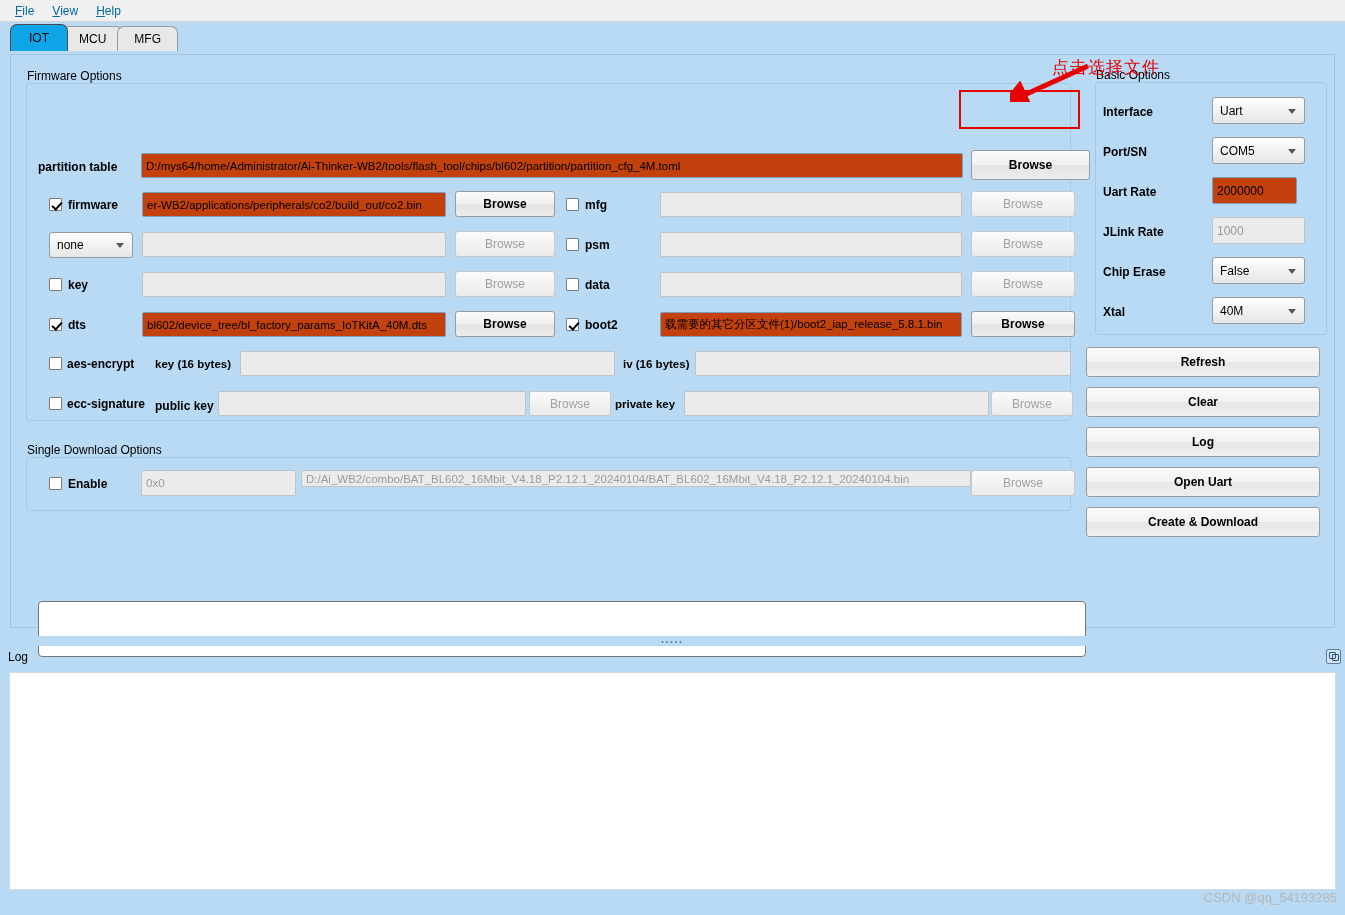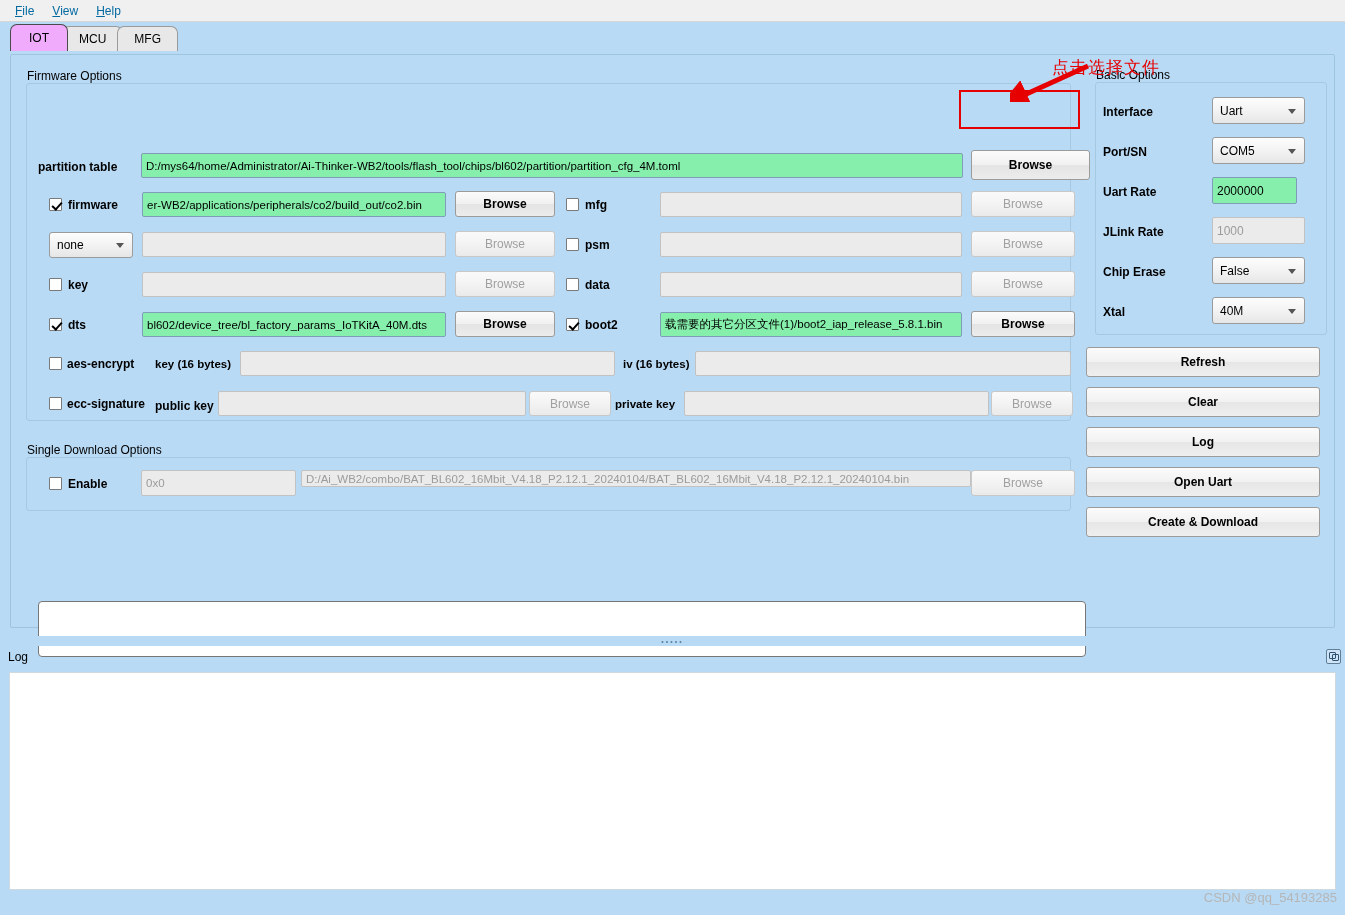"IOT" .tab.active { background: #f0abfc -> #0ea5e9 }
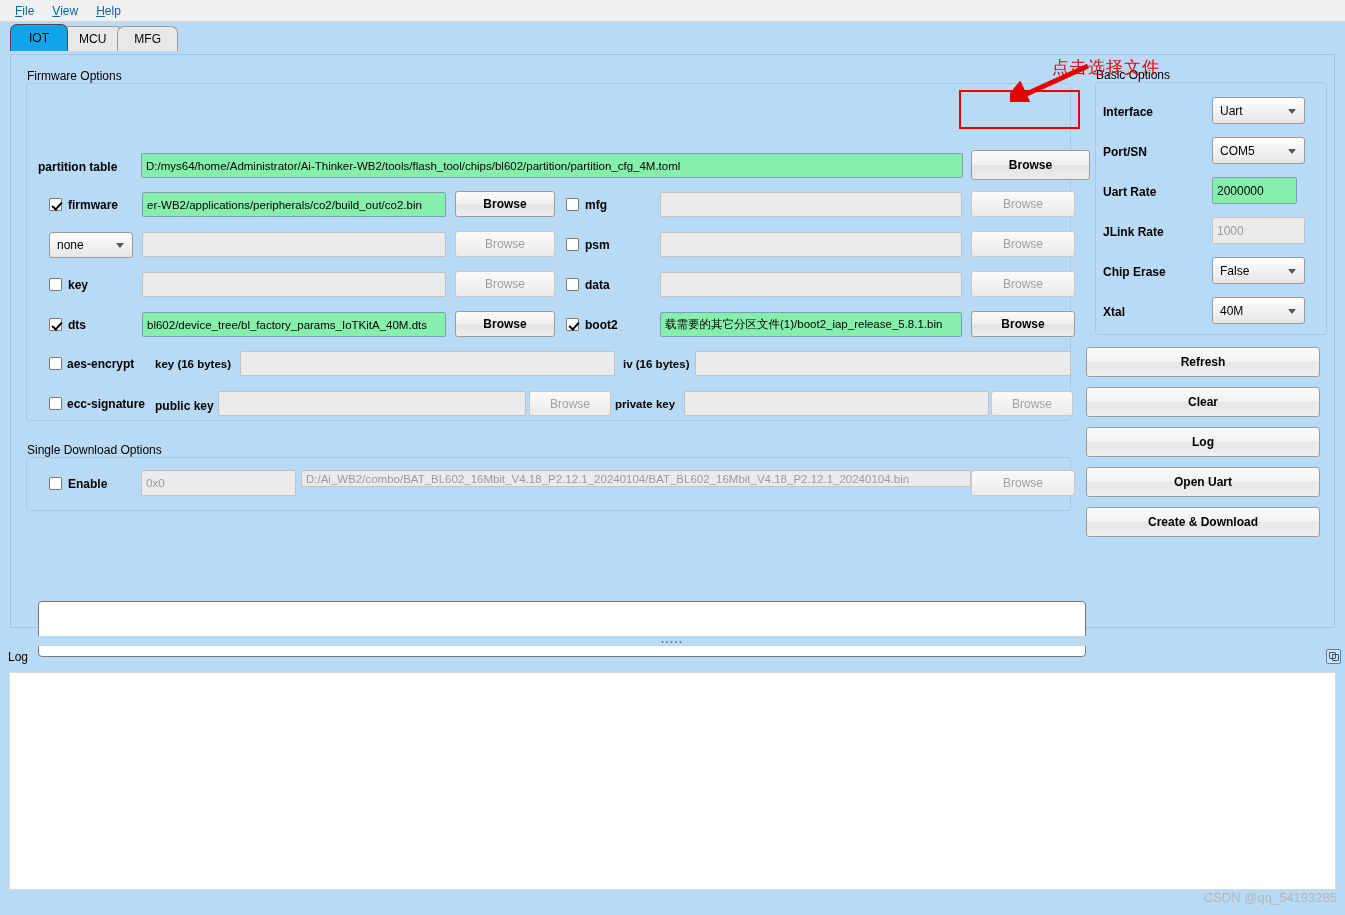"D:/mys64/home/Administrator/Ai-Thinker-W" .txt { background: #86efac -> #c2410c }
